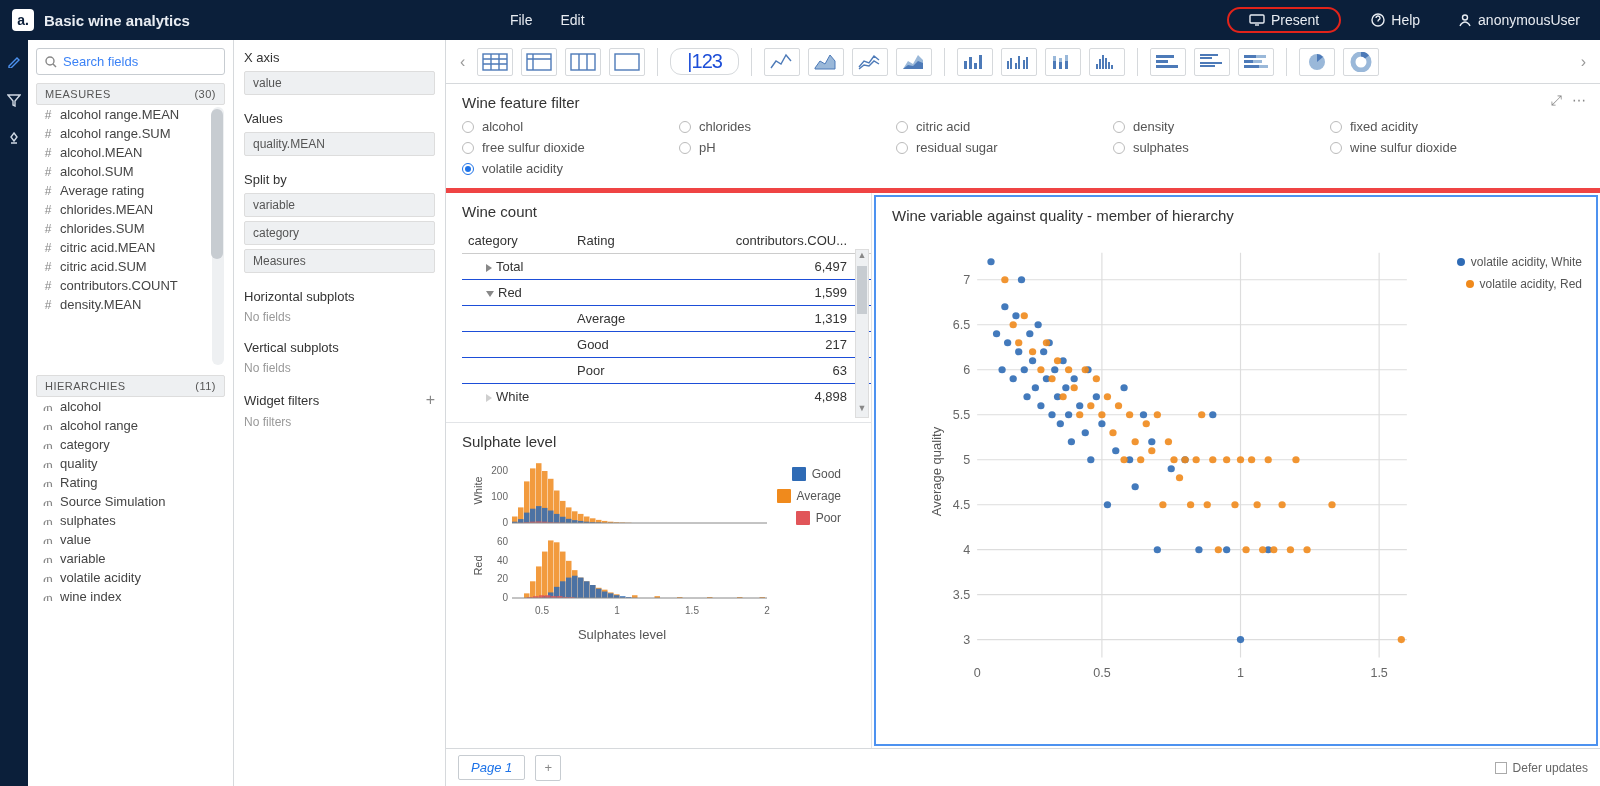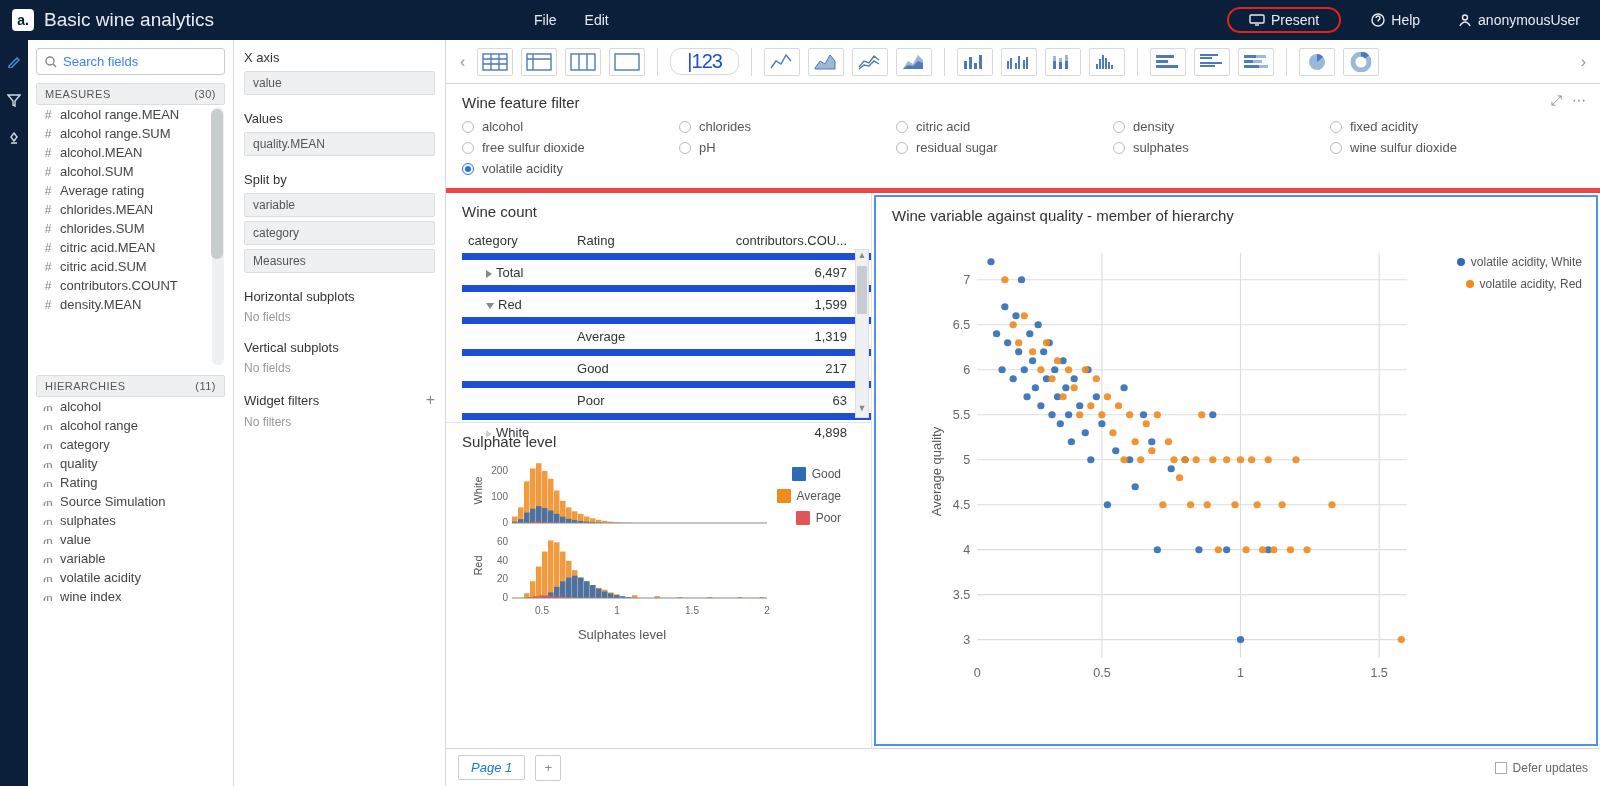"Basic wine analytics" .app-title { font-size: 19px -> 15px; font-weight: 400 -> 700 }
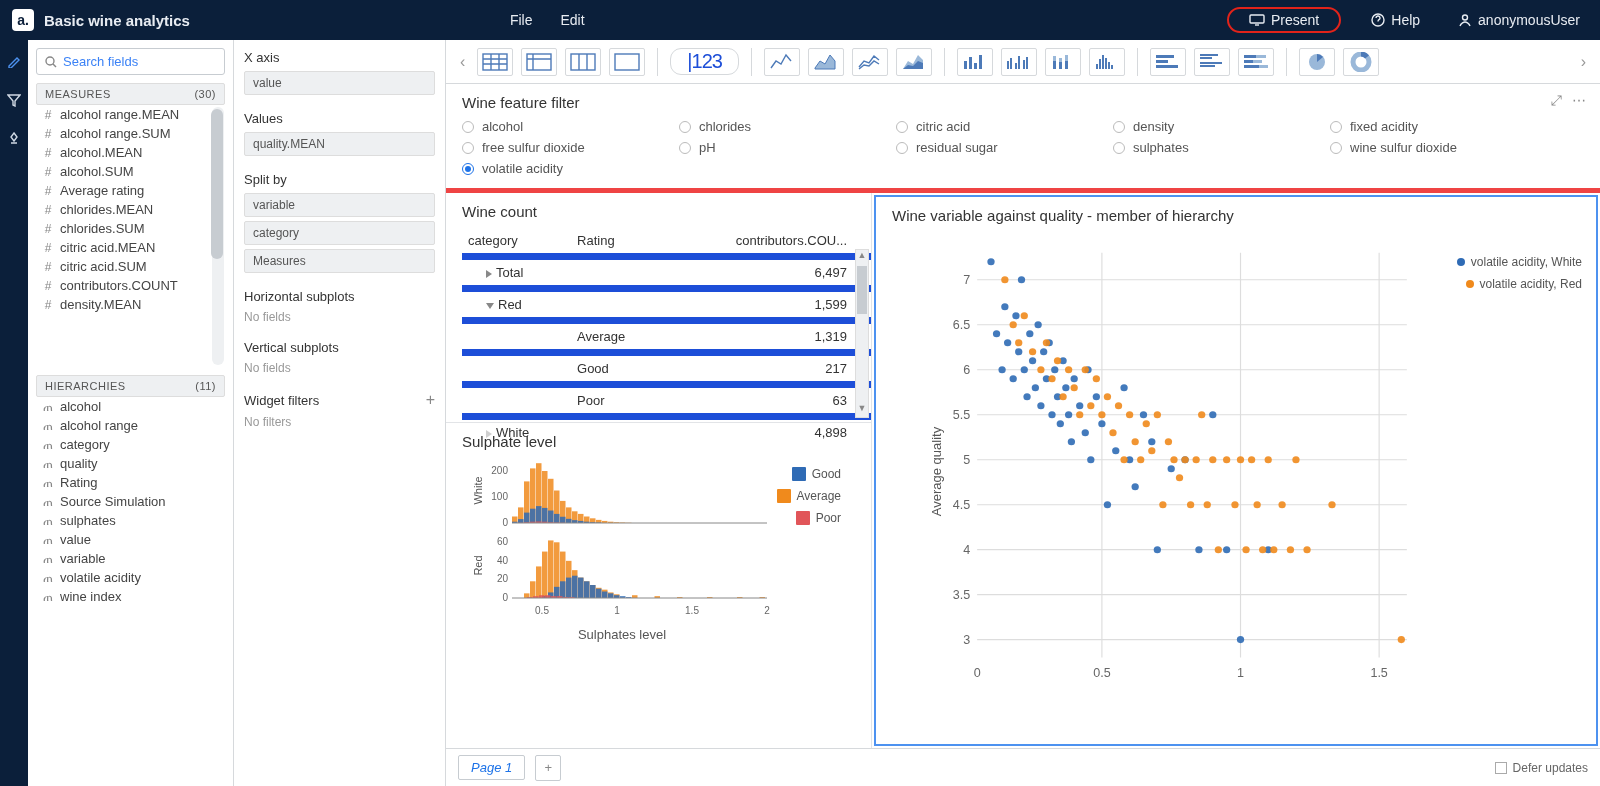"Total" .tbl th, .tbl td { border-top: 7px solid #1d4ed8 -> 1px solid #1d4ed8 }
